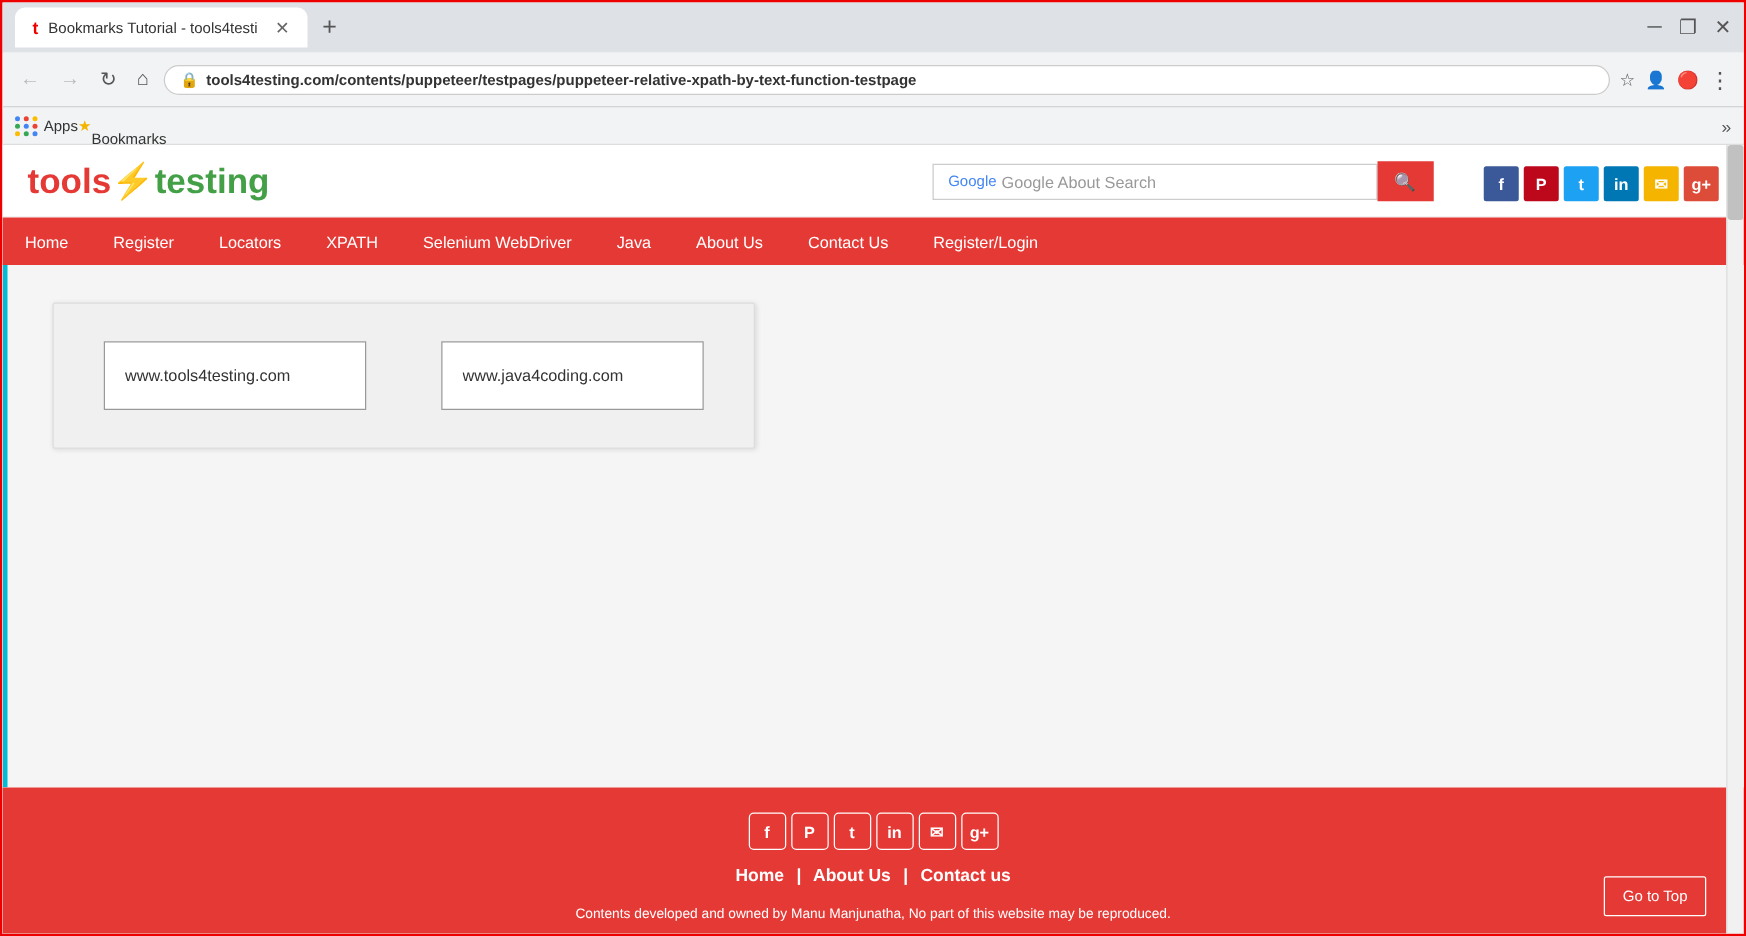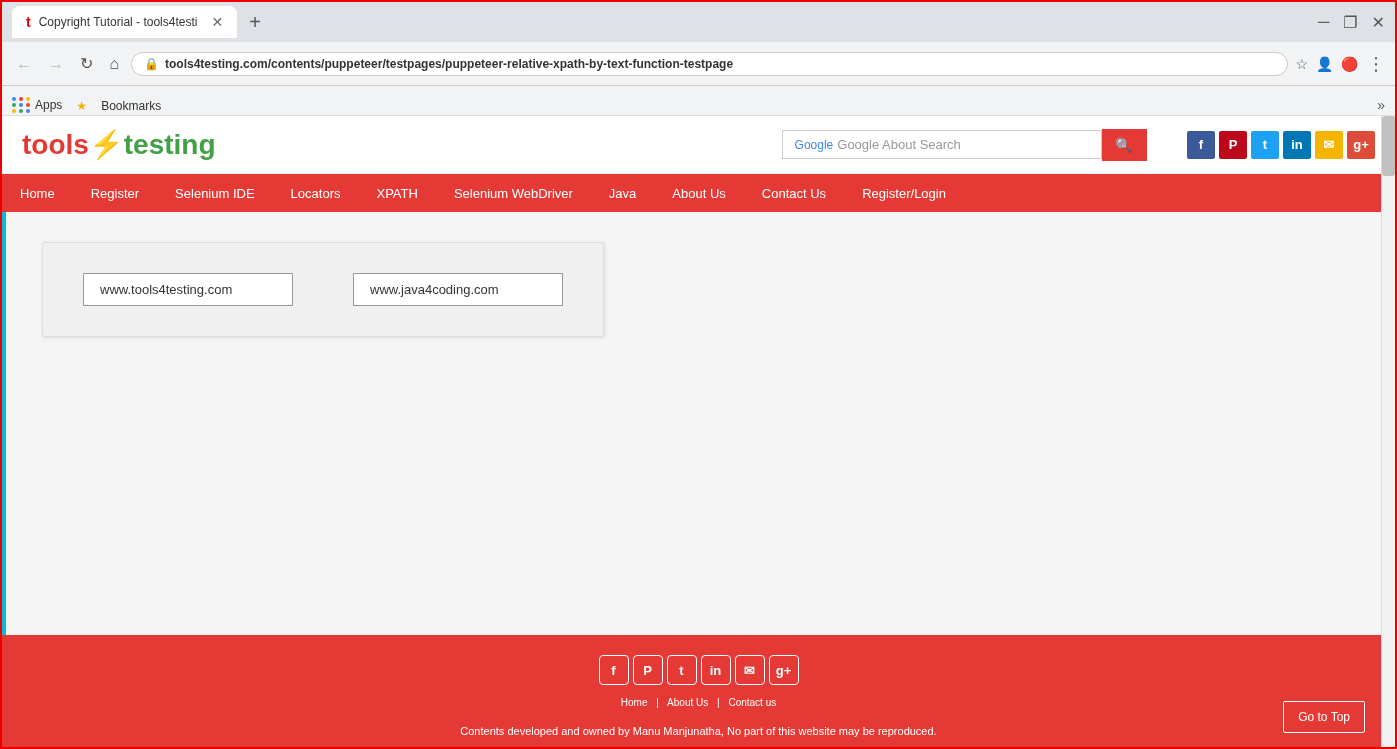"Copyright Tutorial - tools4testi" span { text: Copyright -> Bookmarks }
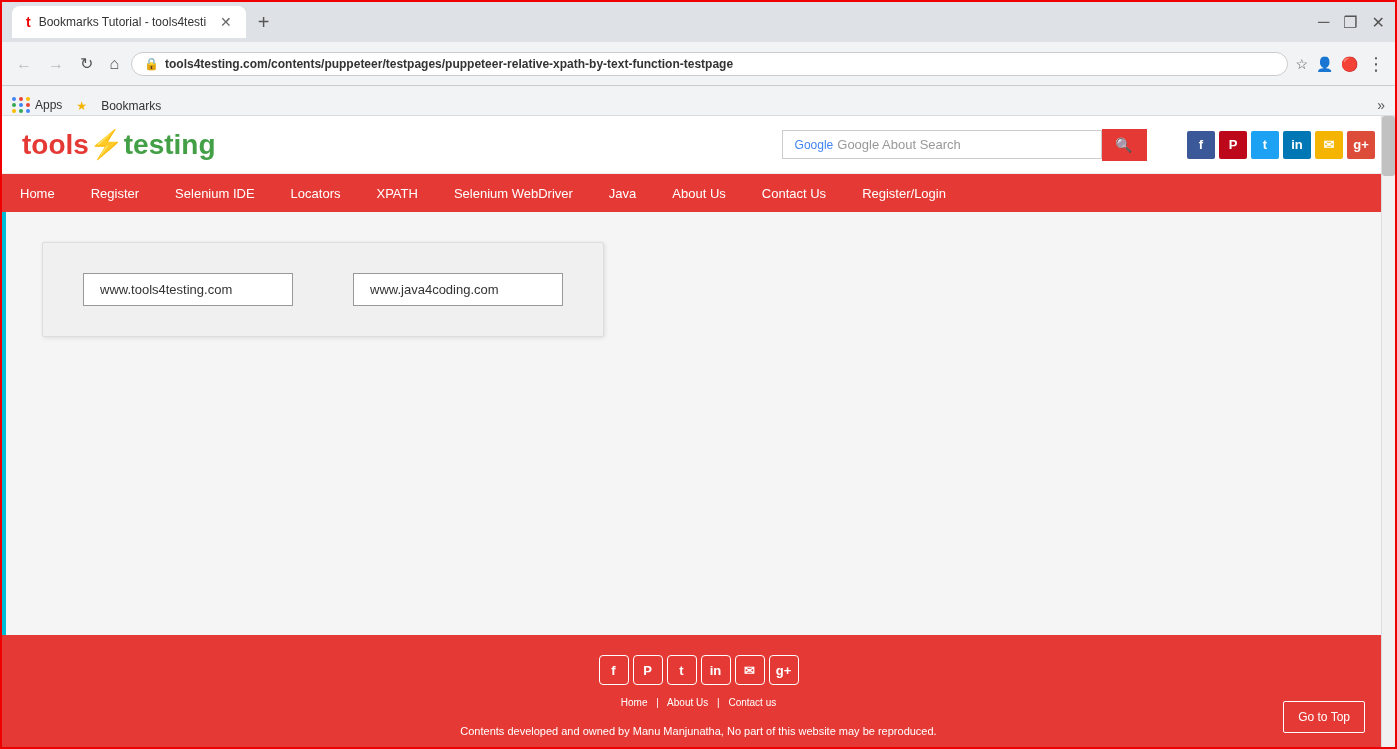"Apps" .bookmarks-bar { align-items: flex-end -> center; gap: 14px -> none }
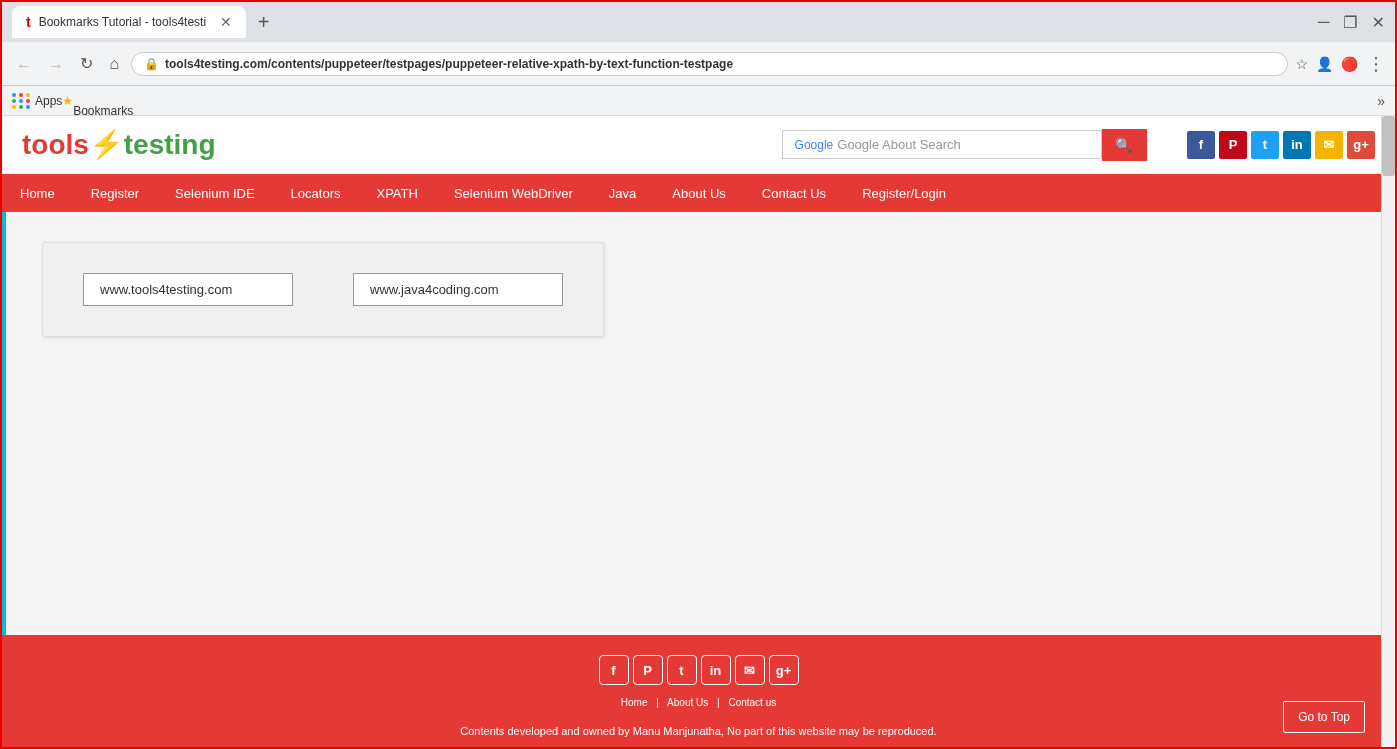"tools⚡testing" .site-header { align-items: center -> flex-end }
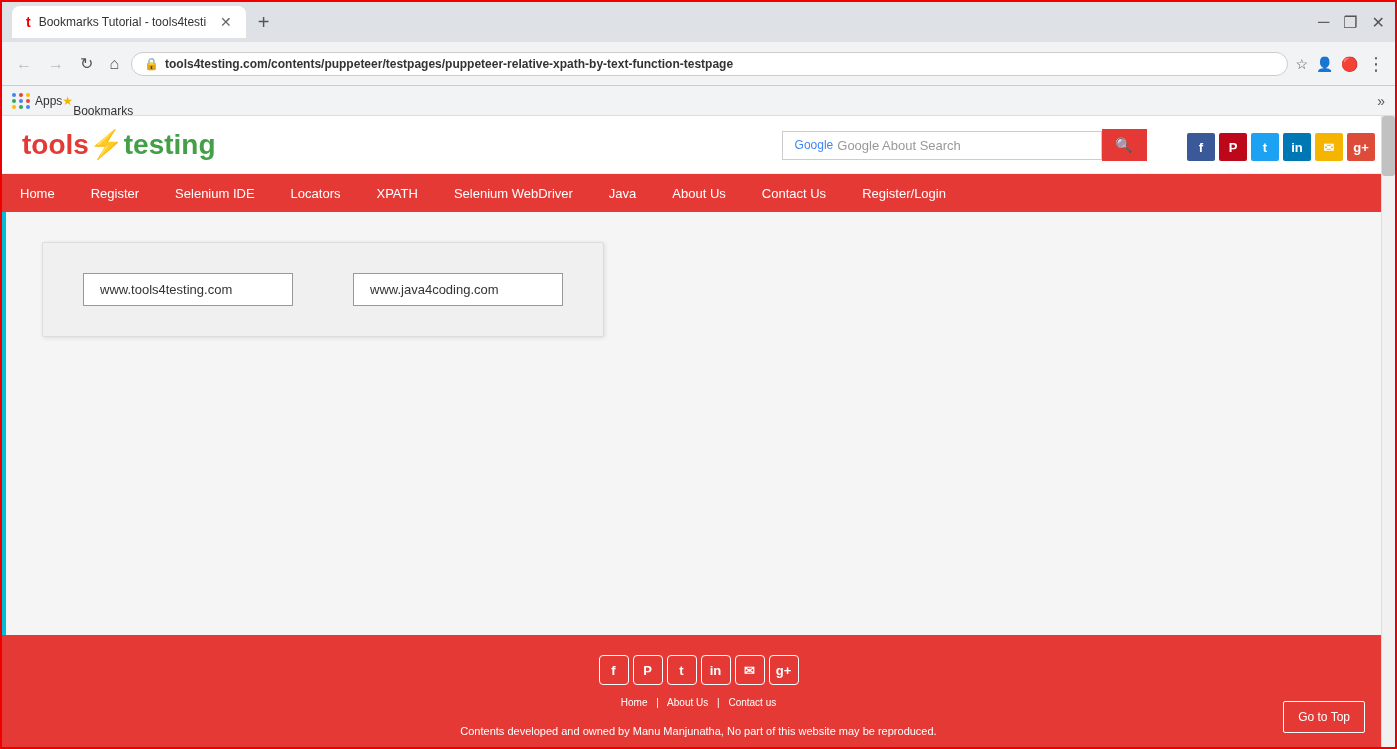"Google" .search-box { width: 320px -> 356px }
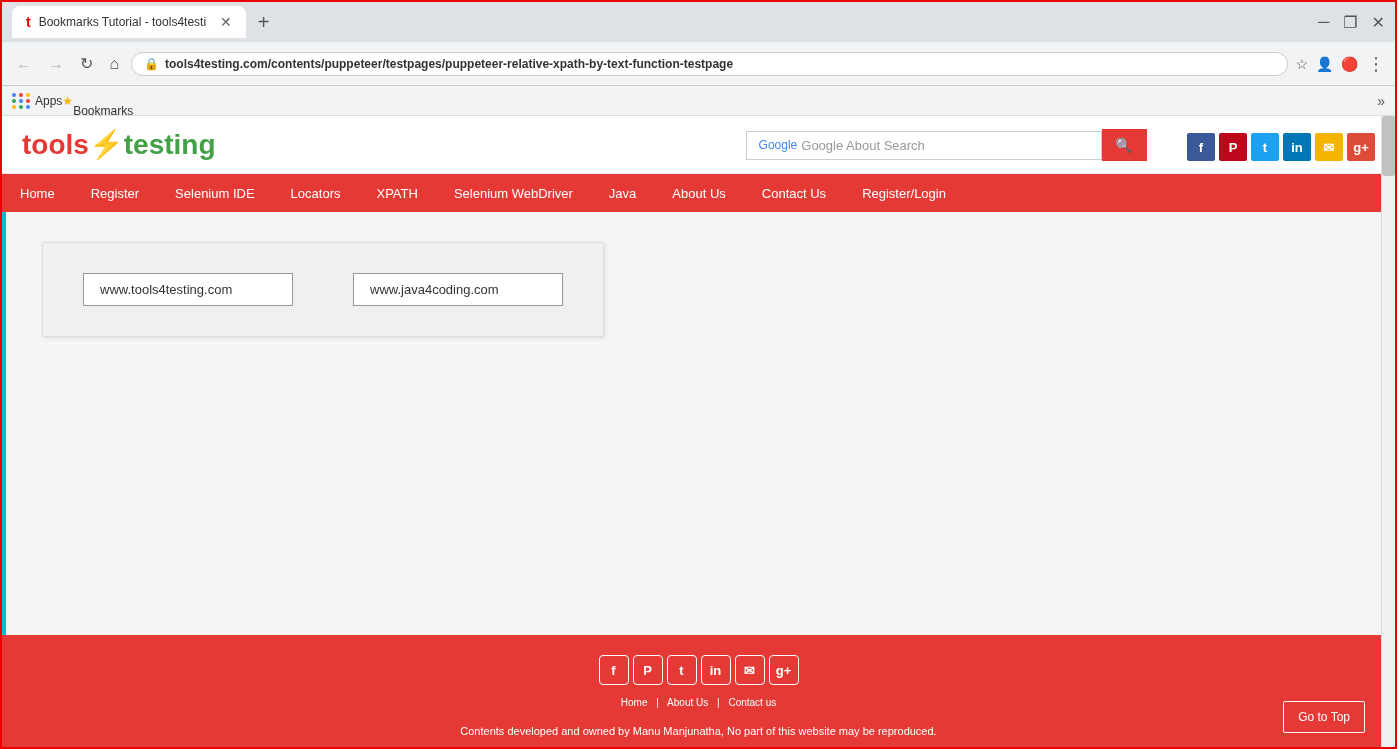"Selenium IDE" div.nav-item { html: <div>Selenium IDE</div> -> none }
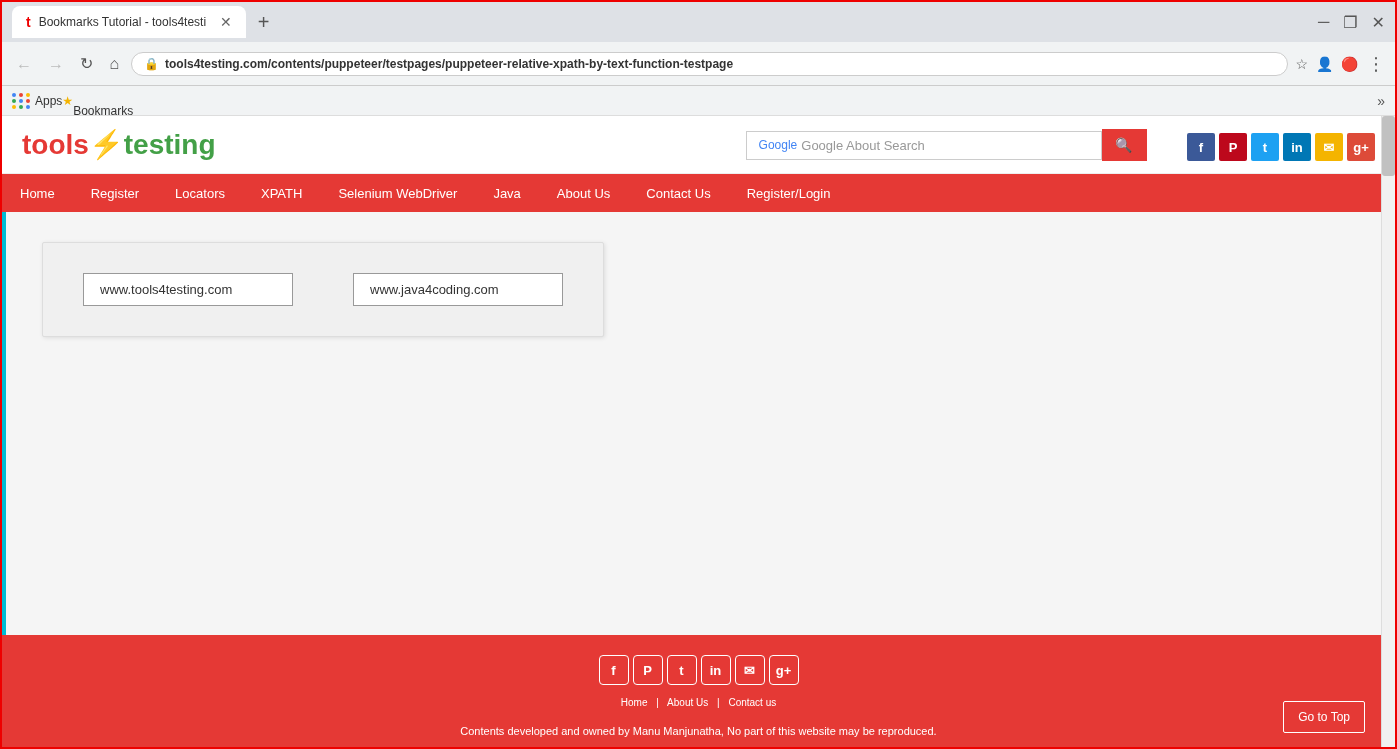"www.tools4testing.com" .input-field { padding: 8px 16px -> 19px 16px }
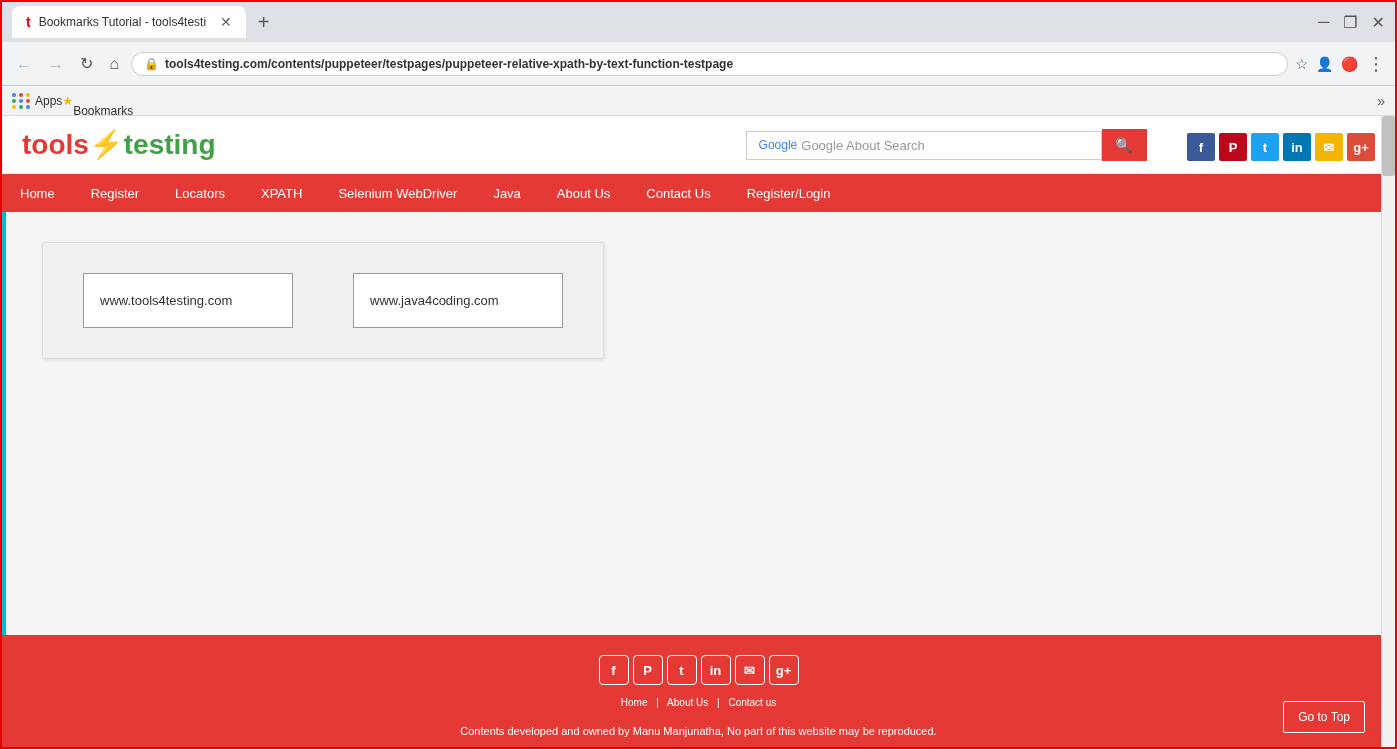"Home | About Us |" .footer-links { font-size: 10px -> 14px; font-weight: none -> bold }
